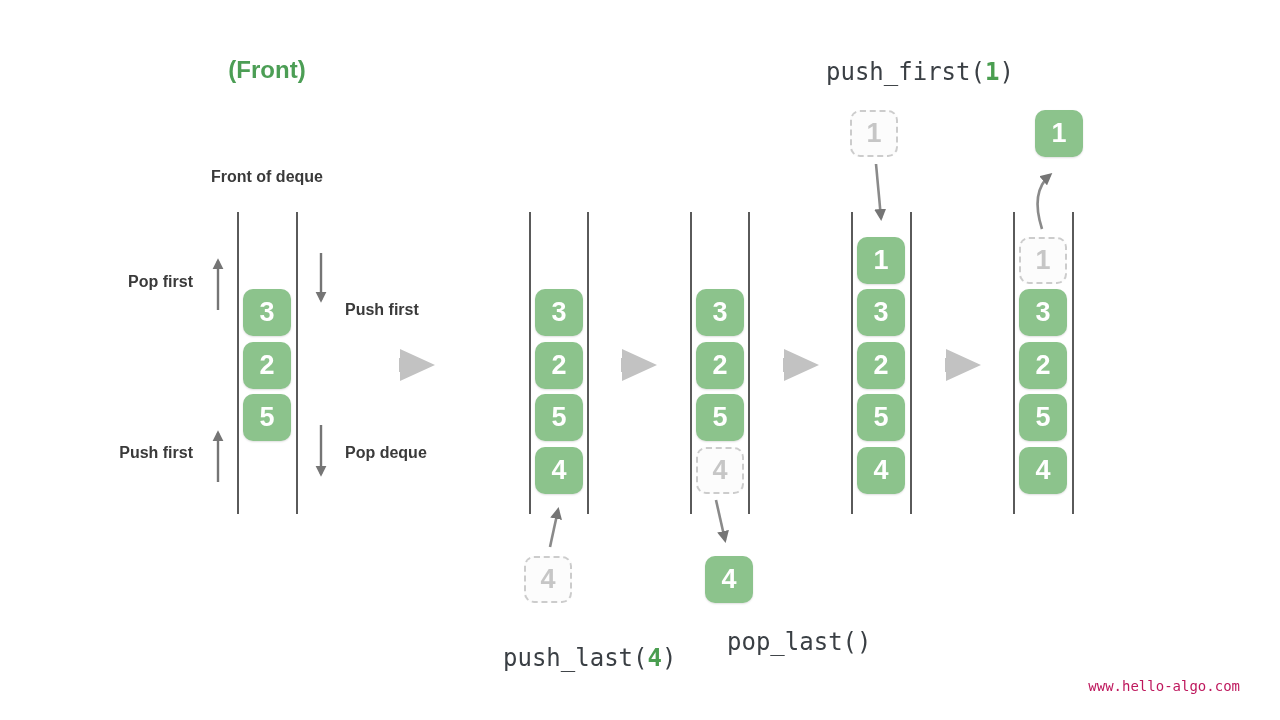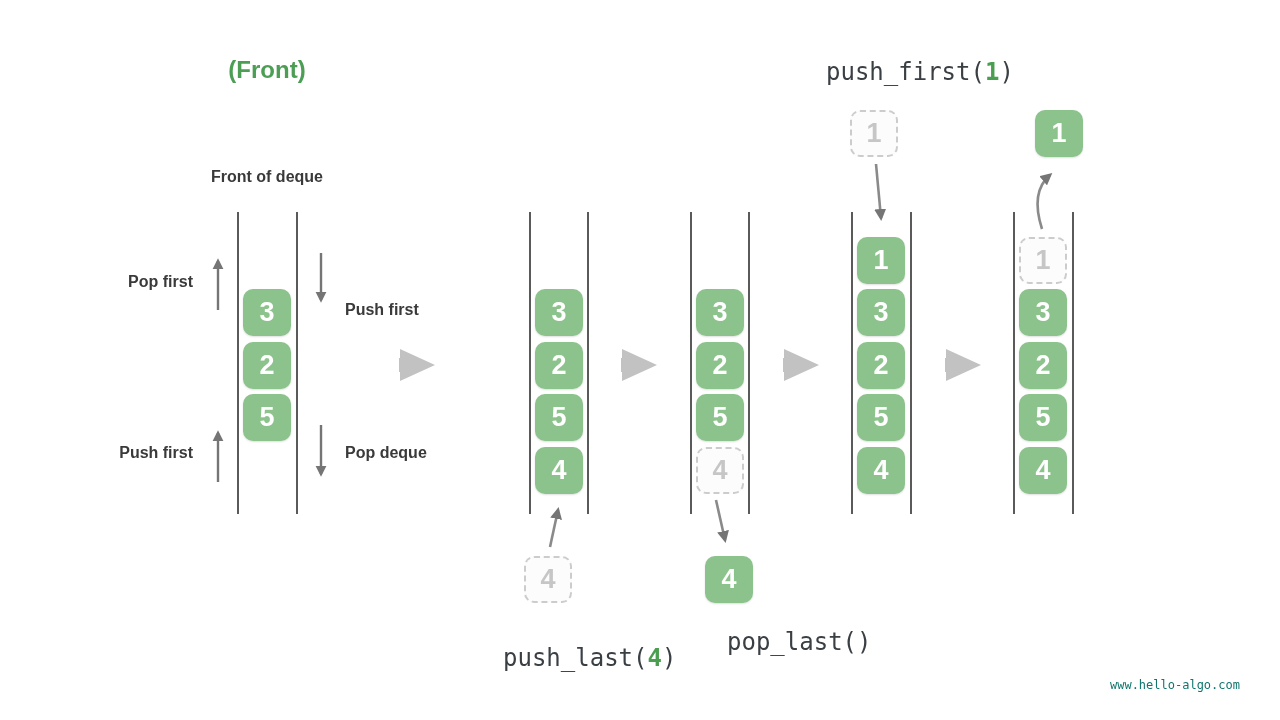"www.hello-algo.com" .watermark { color: #0f766e -> #be185d; font-size: 12px -> 14px }
